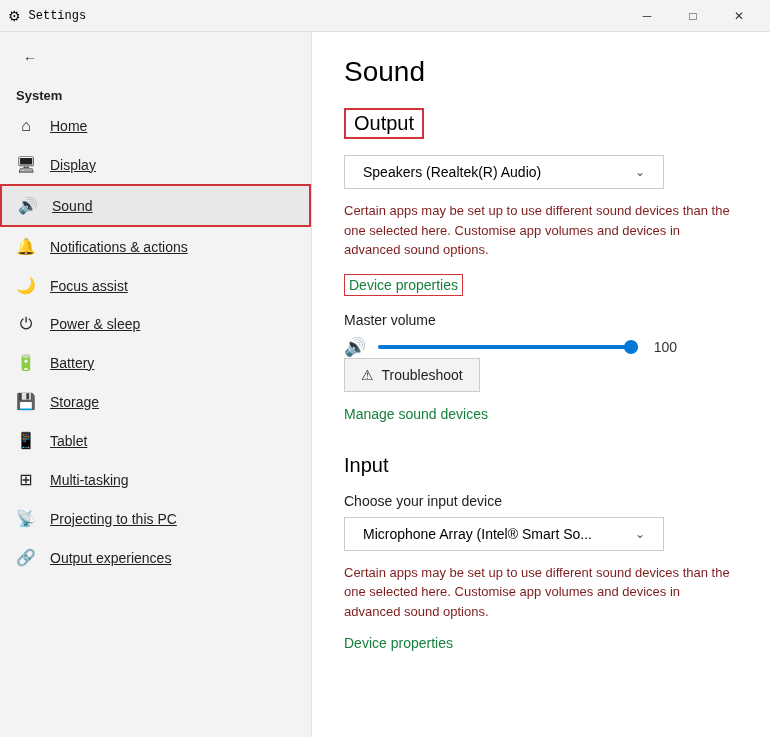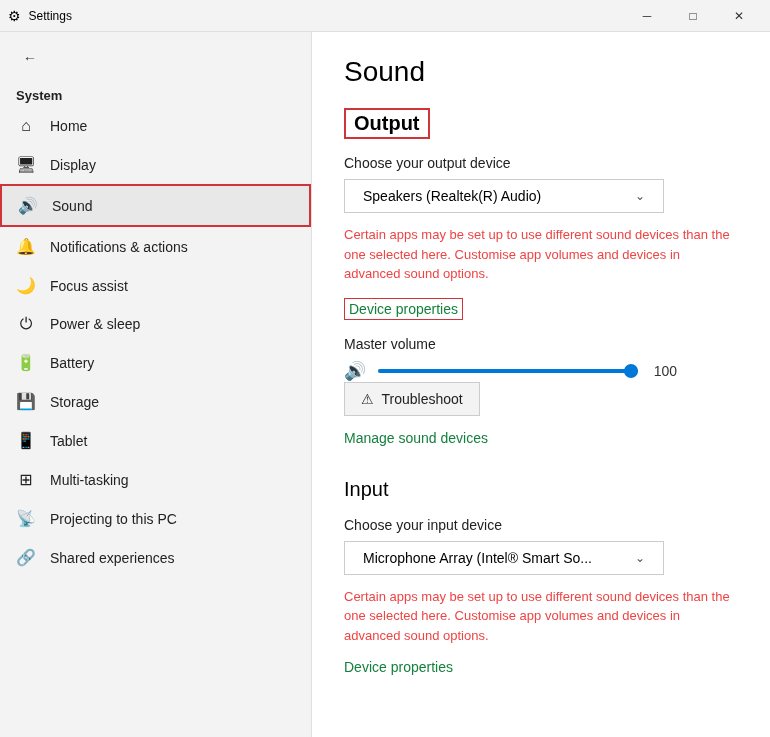"Settings" .title-bar-title { font-family: none -> Liberation Mono, monospace }
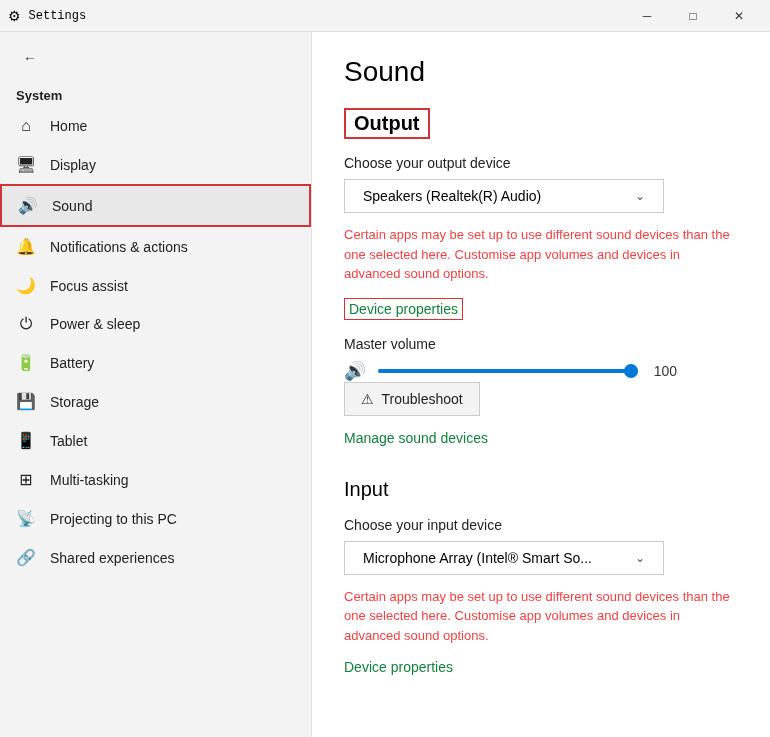"Home" .sidebar-item .item-label { text-decoration: none -> underline }
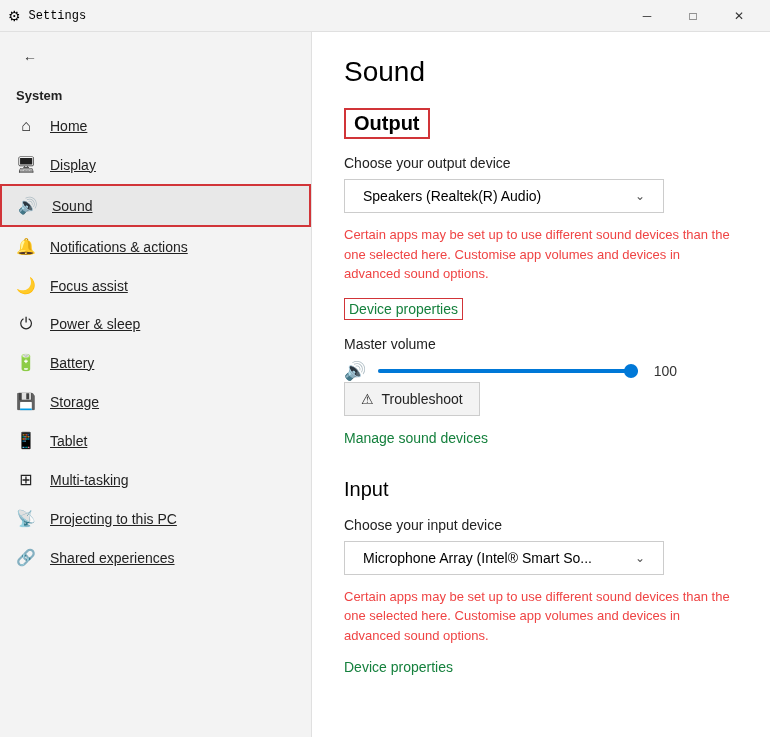"Output" .section-title { font-weight: 700 -> 400 }
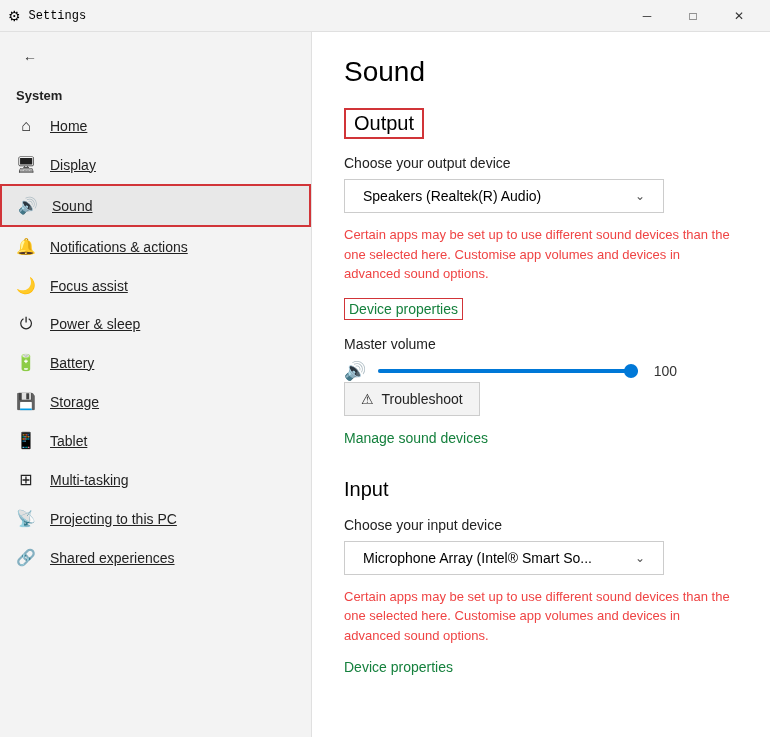"Choose your output device" div.label-text { html: <div>Choose your output device</div> -> none }
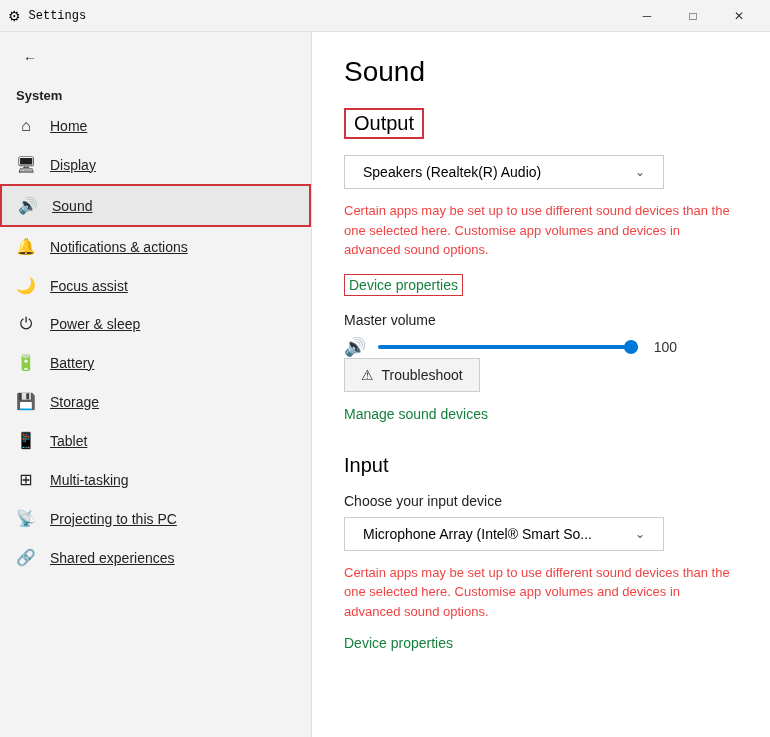"Certain apps may be set" .info-text { color: #ef4444 -> #7f1d1d }
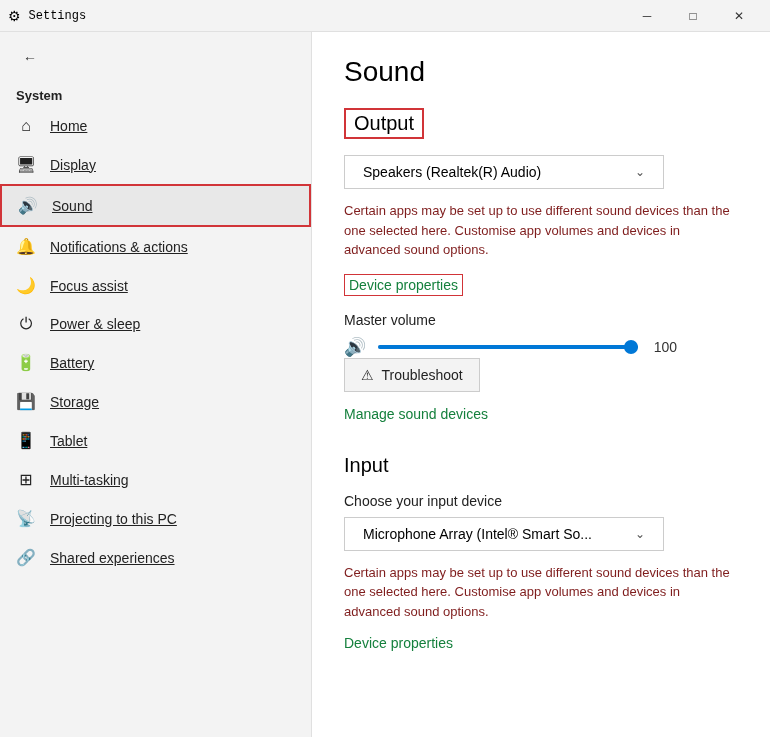"Shared experiences" span.item-label { text: Shared -> Output }
